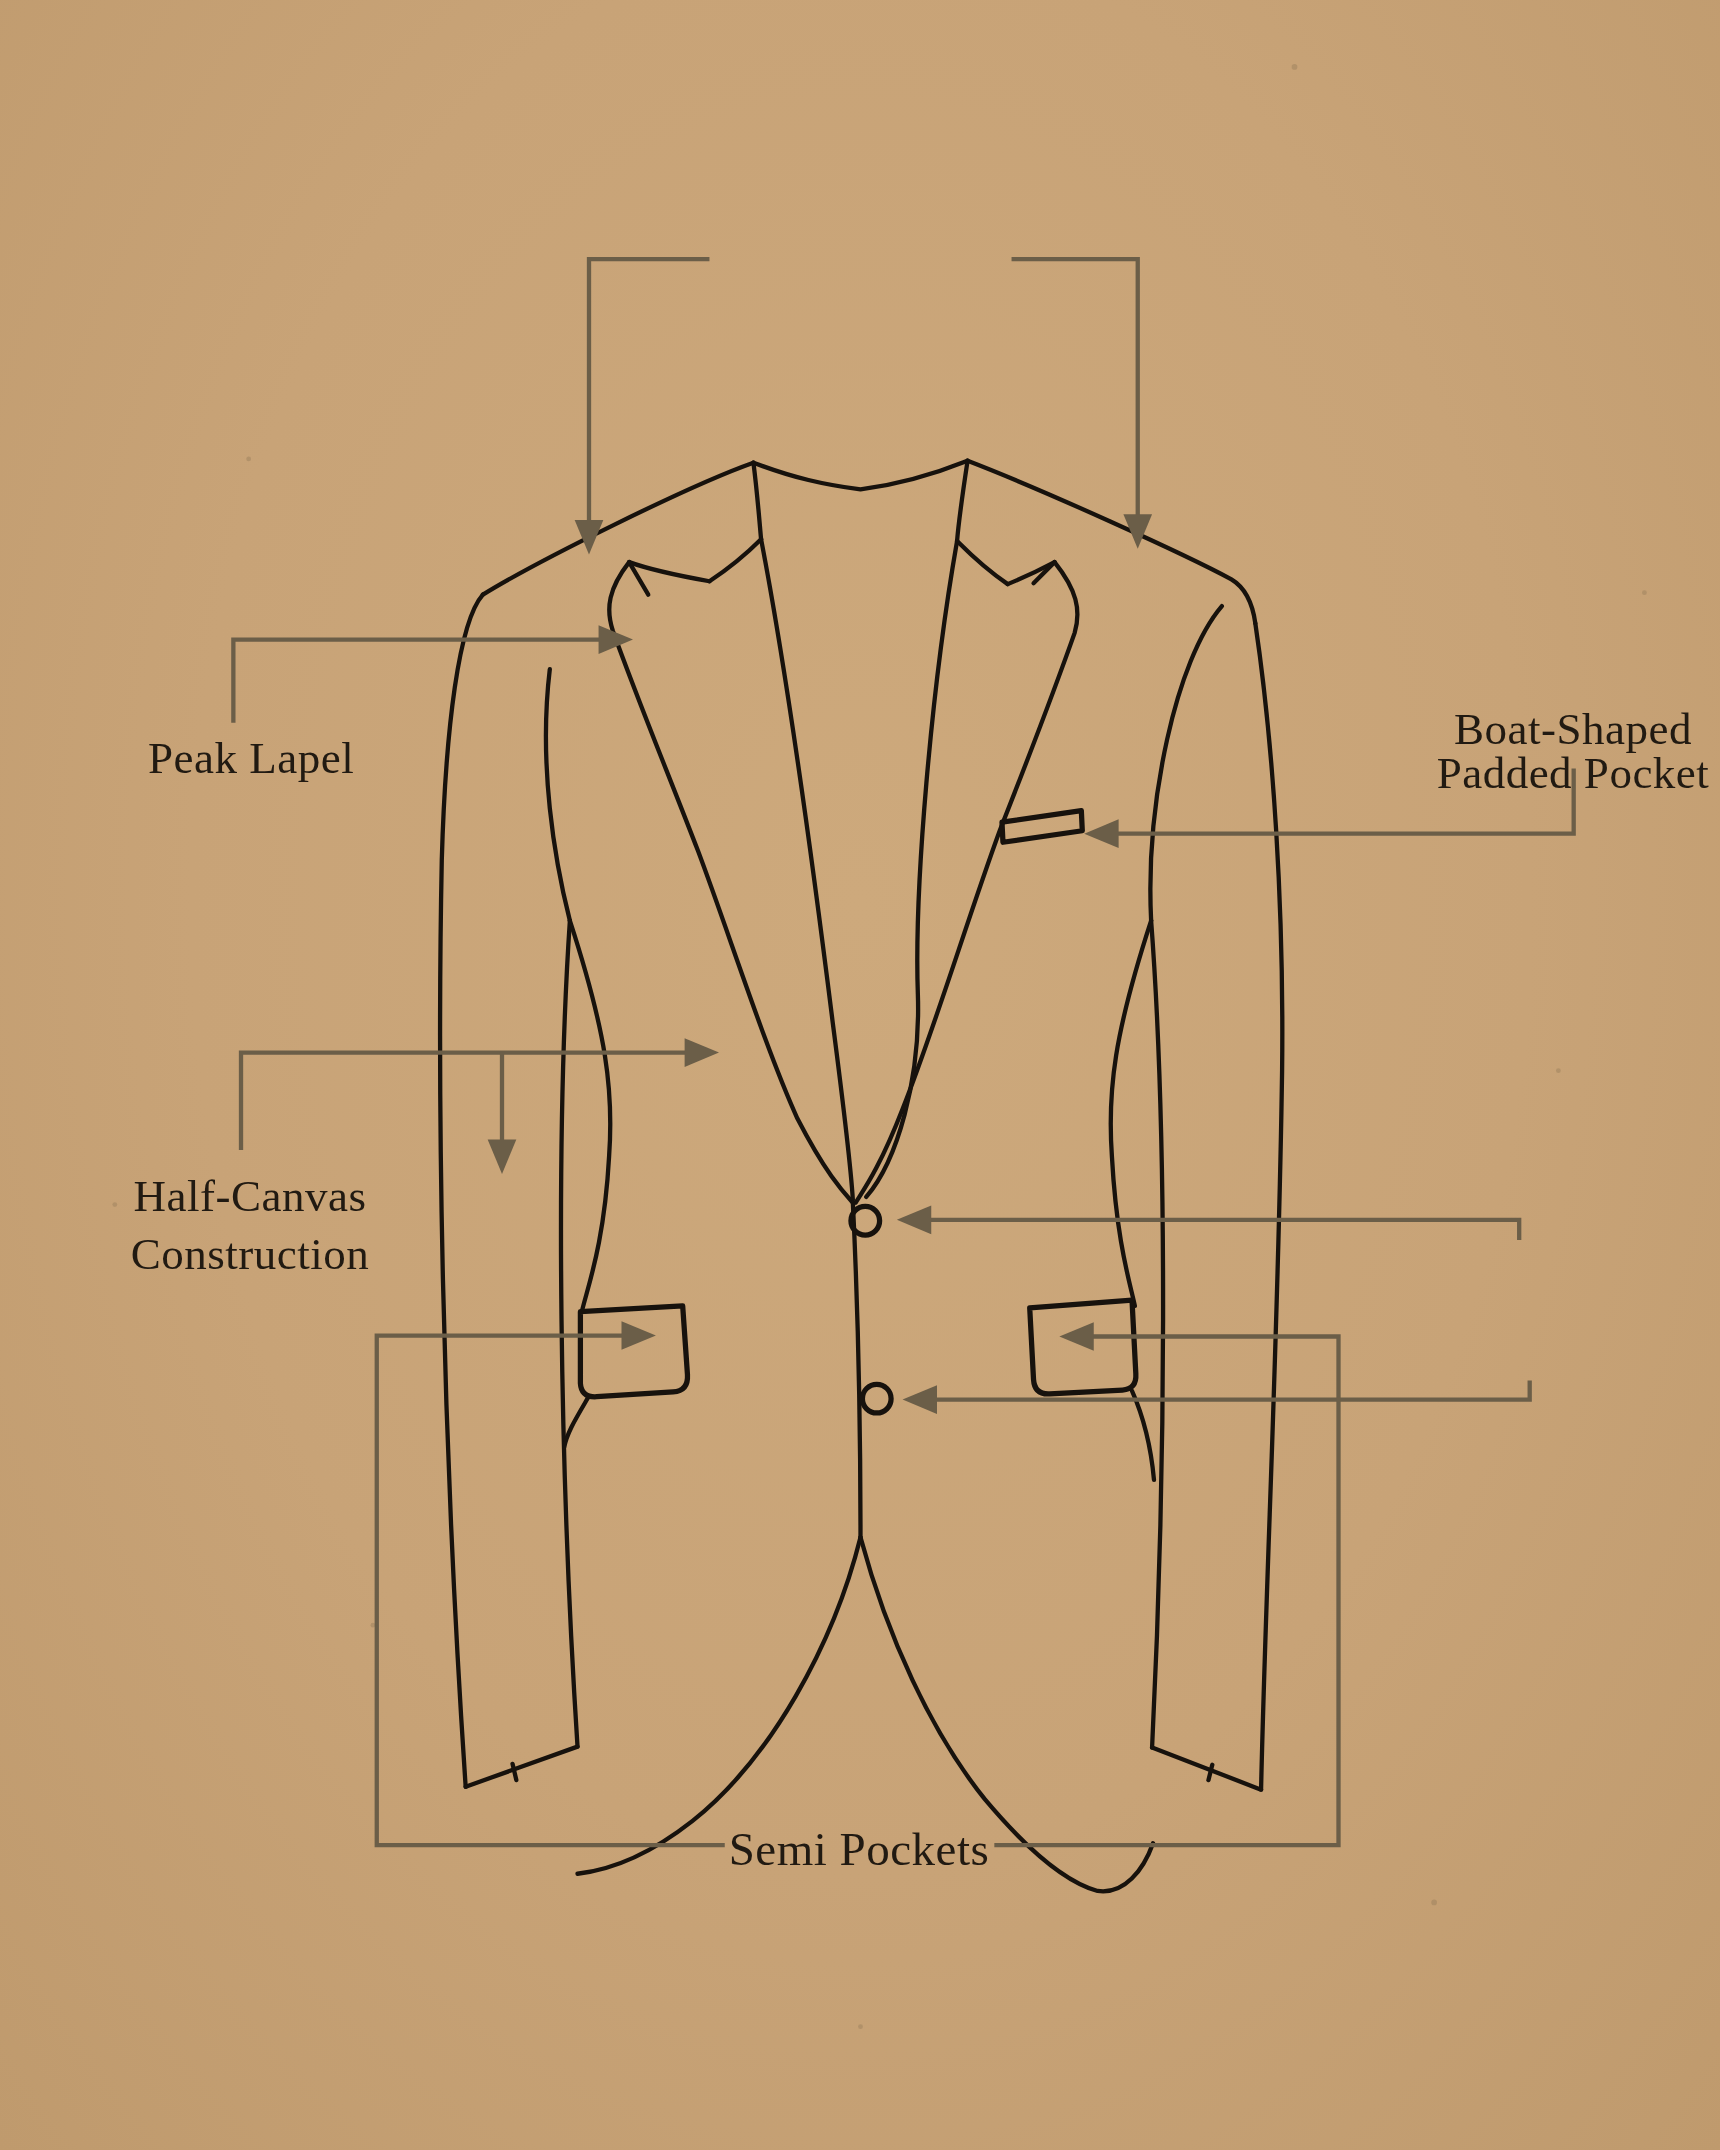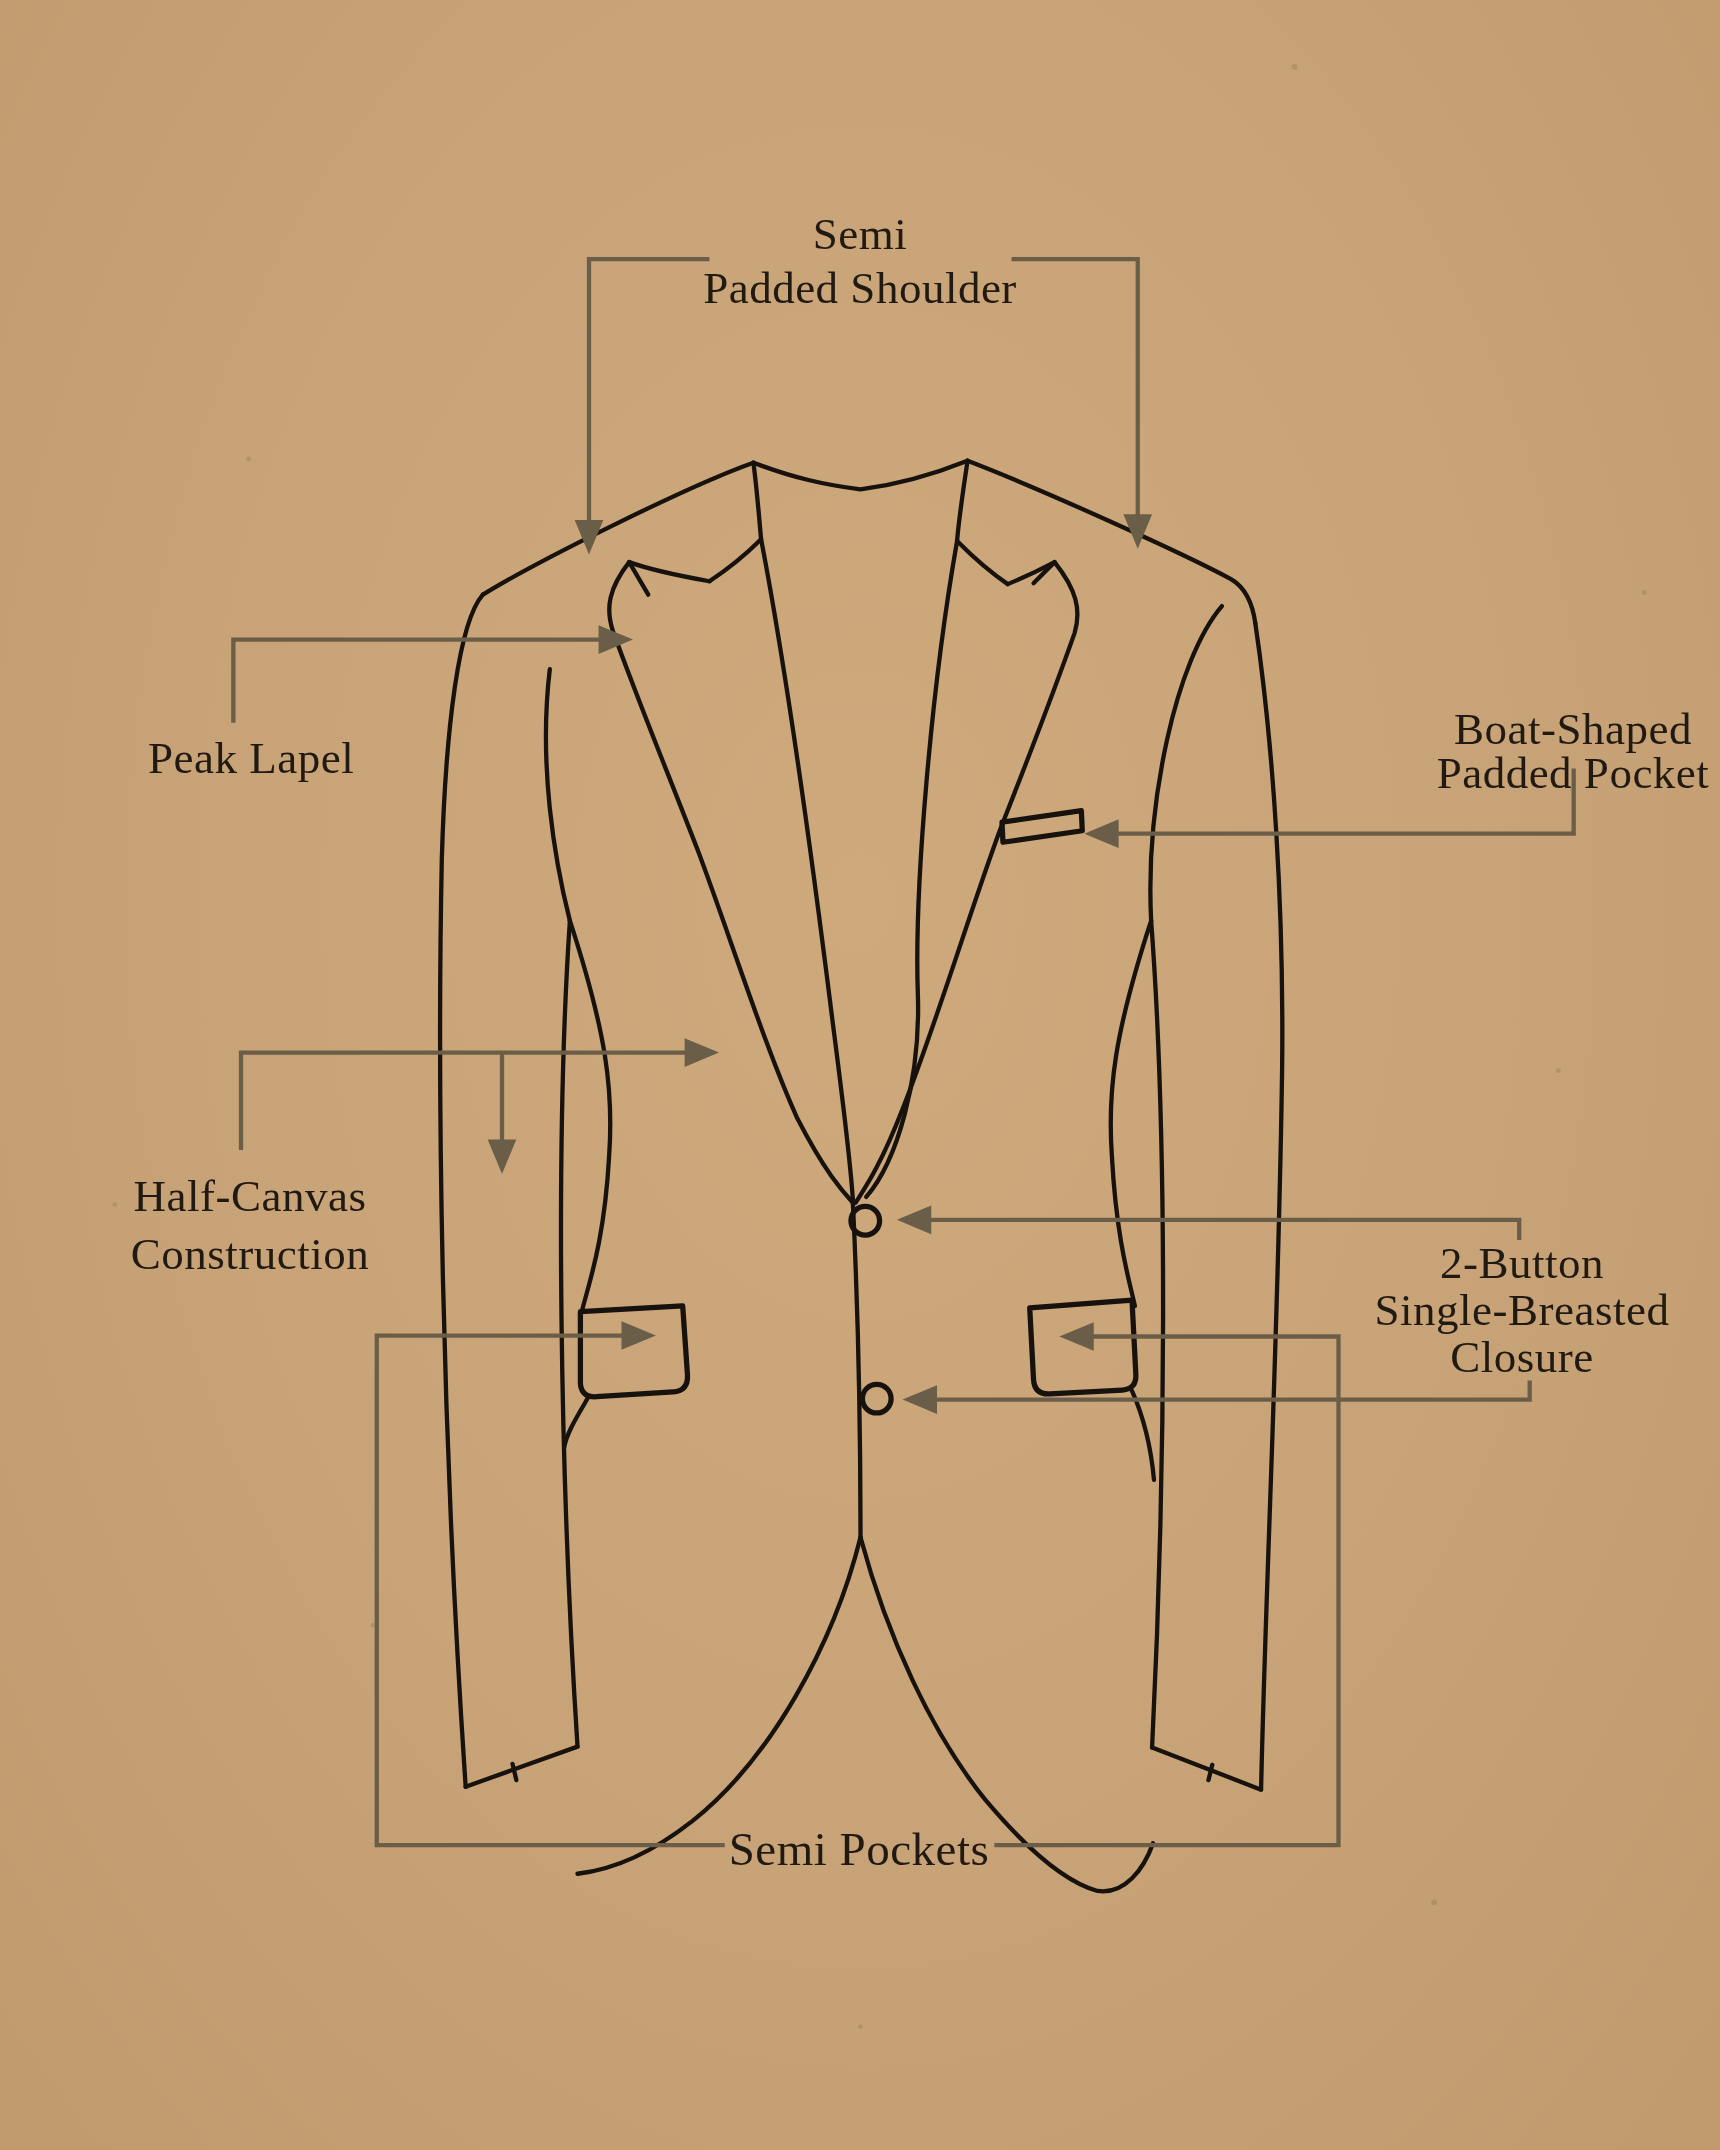"Semi" div.lbl { html: <div> <div>Semi</div> <div>Padded Shoulder</div> </div> -> none }
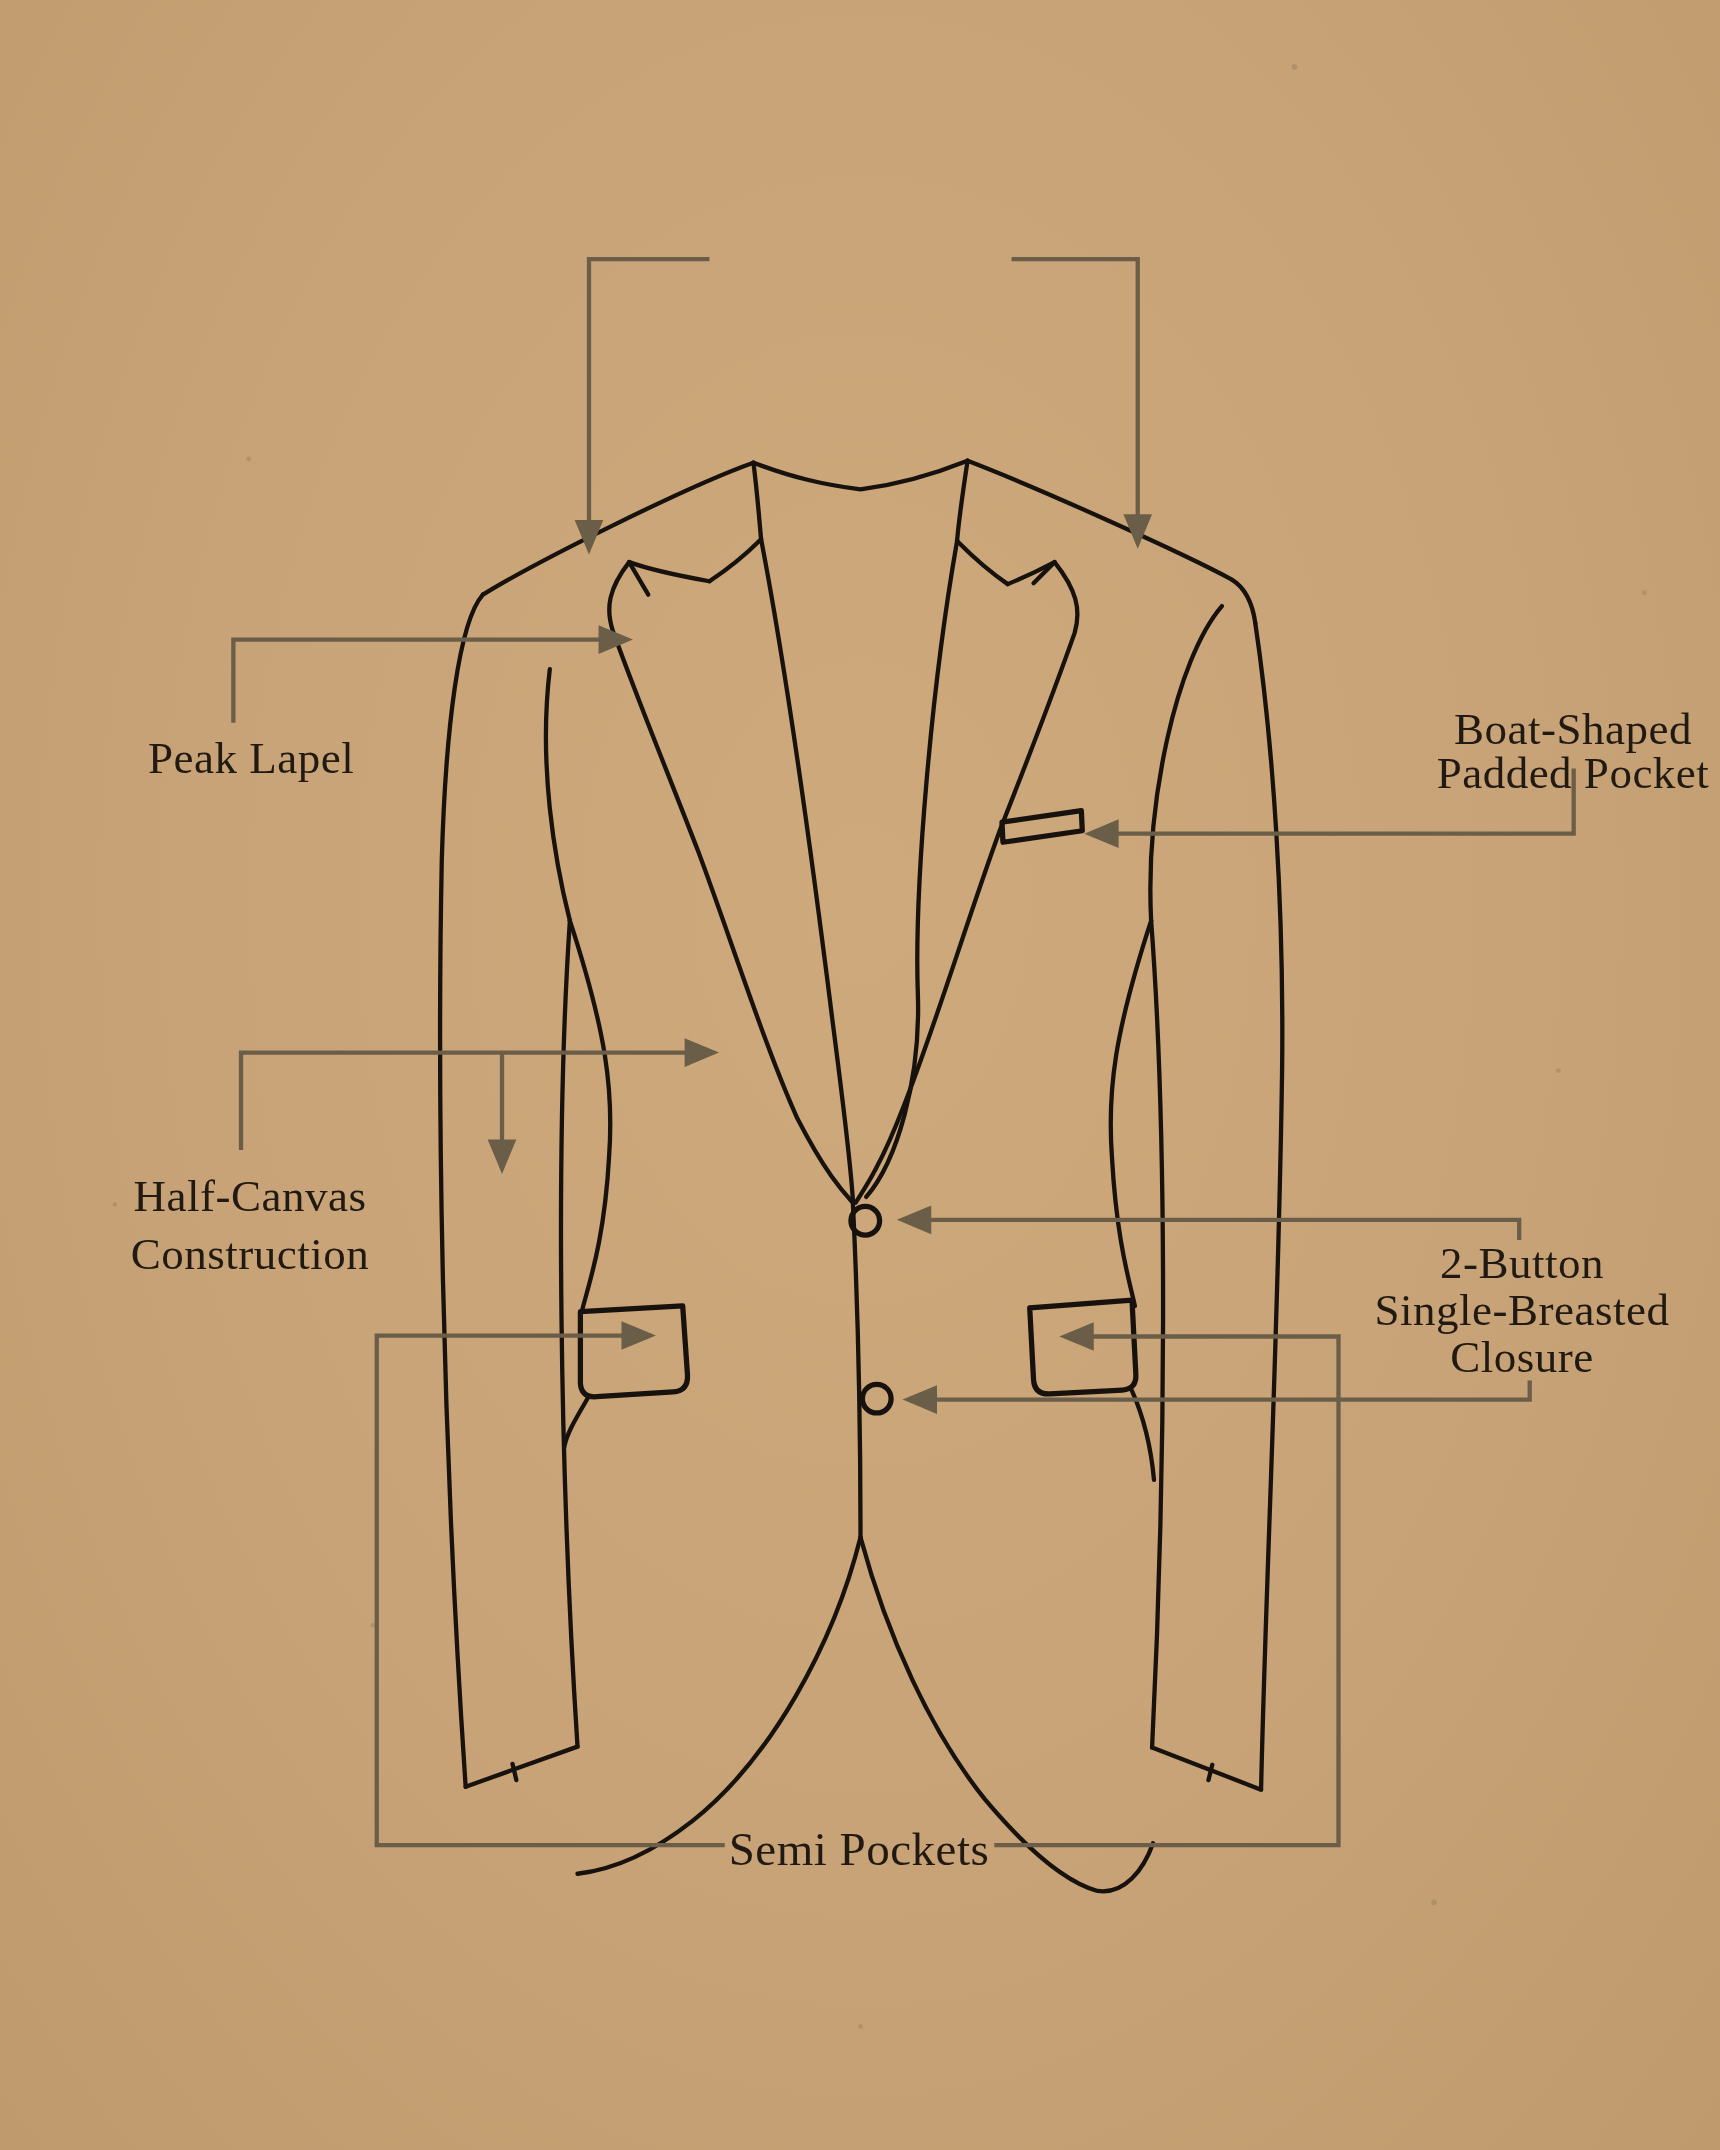"2-Button" div.lbl { html: <div> <div>2-Button</div> <div>Single-Breasted</div> <div>Closure</div> </div> -> none }
